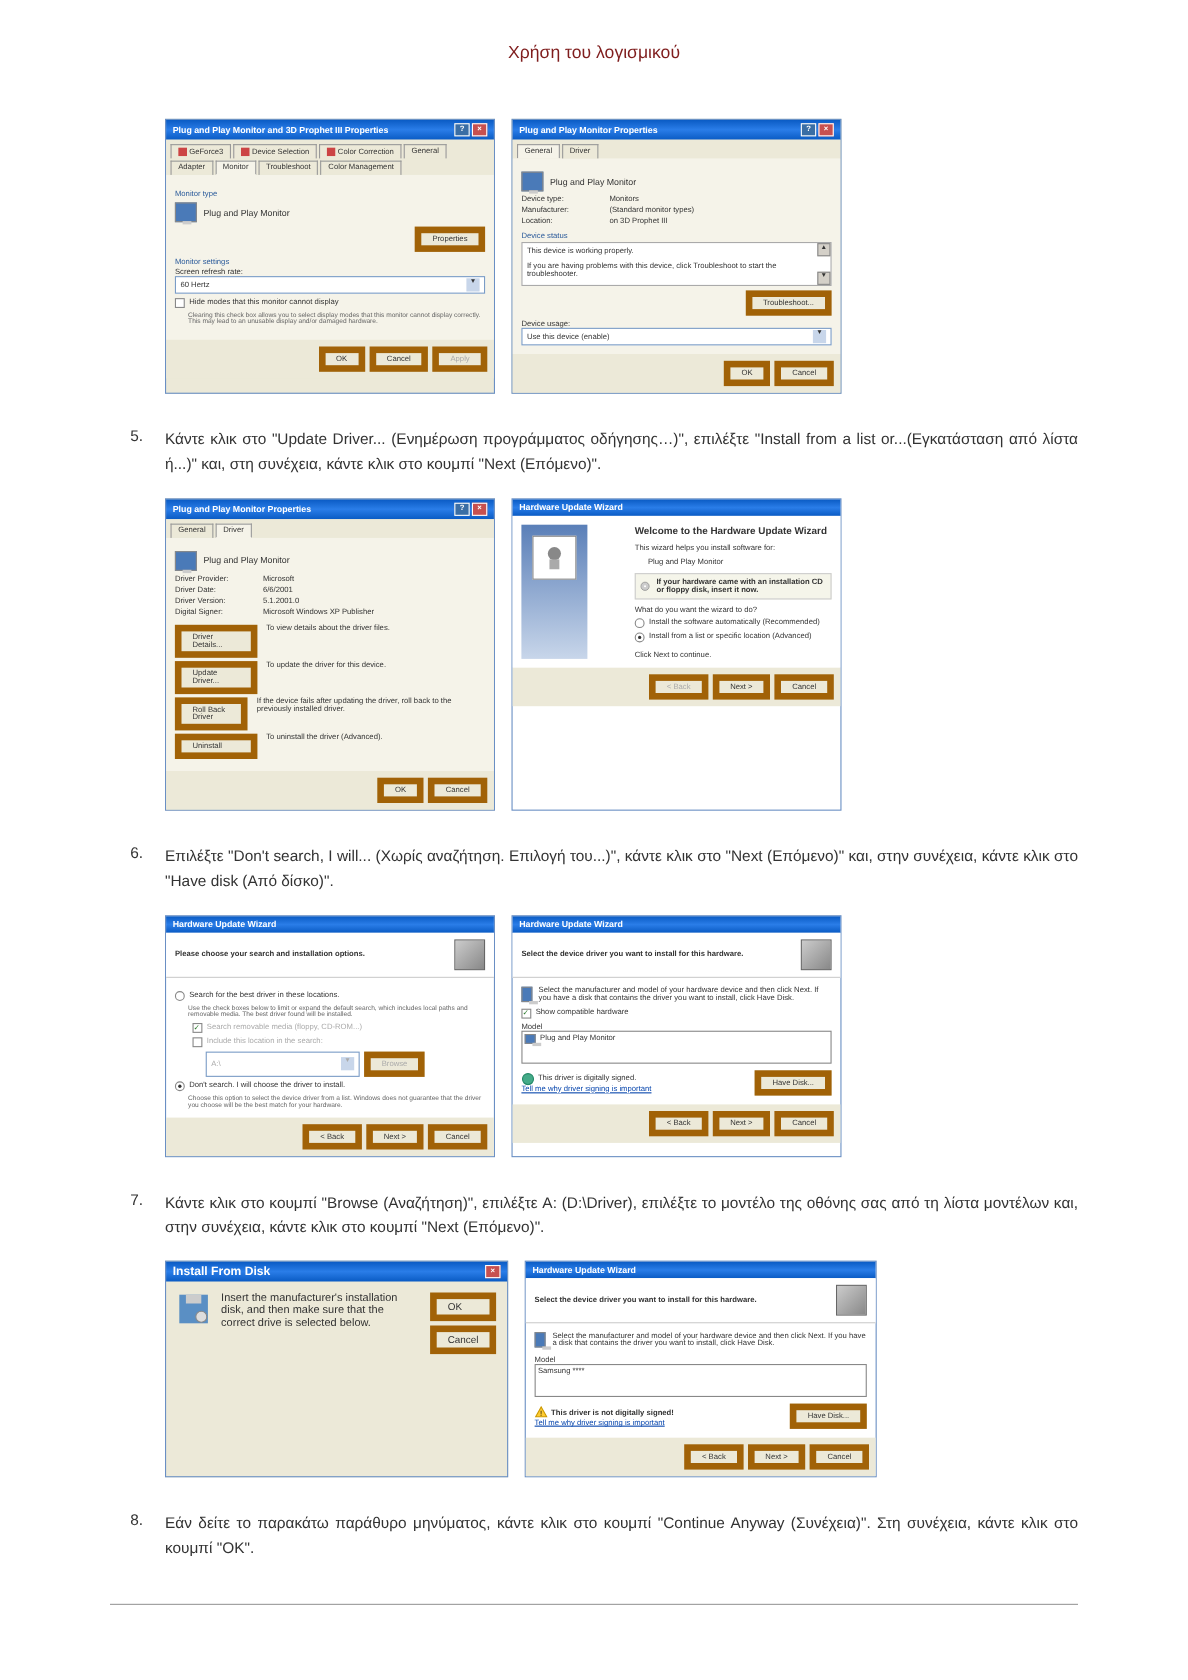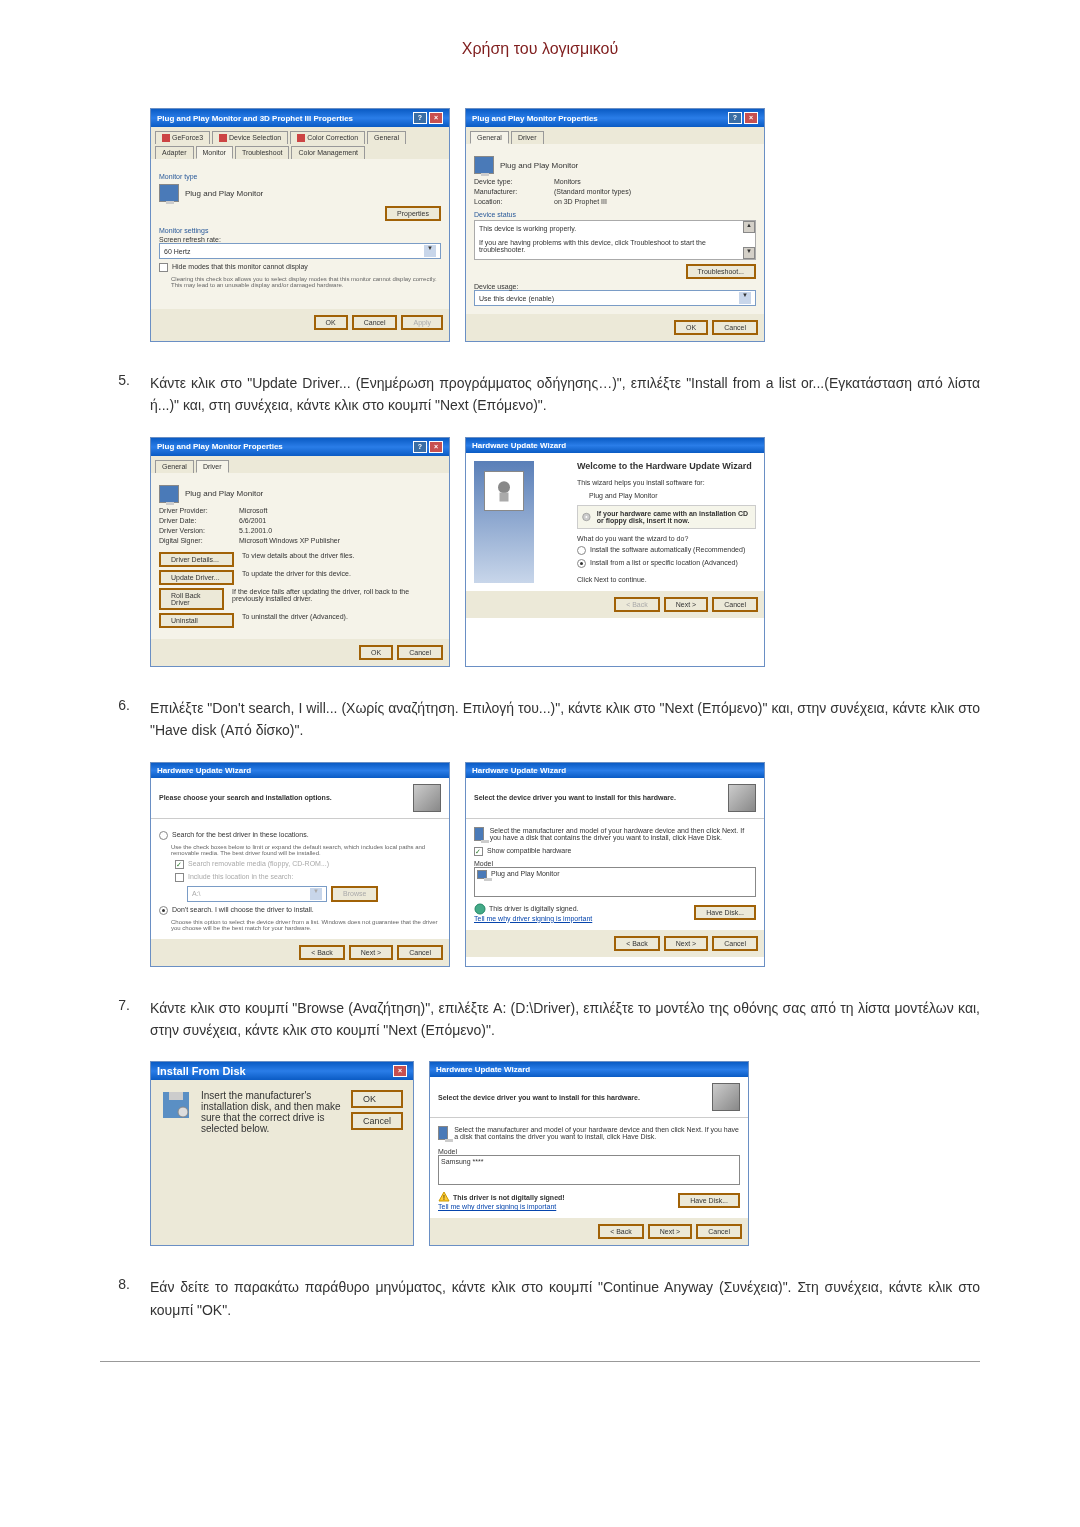"Install From Disk" div.dialog { width: 264px -> 312px }
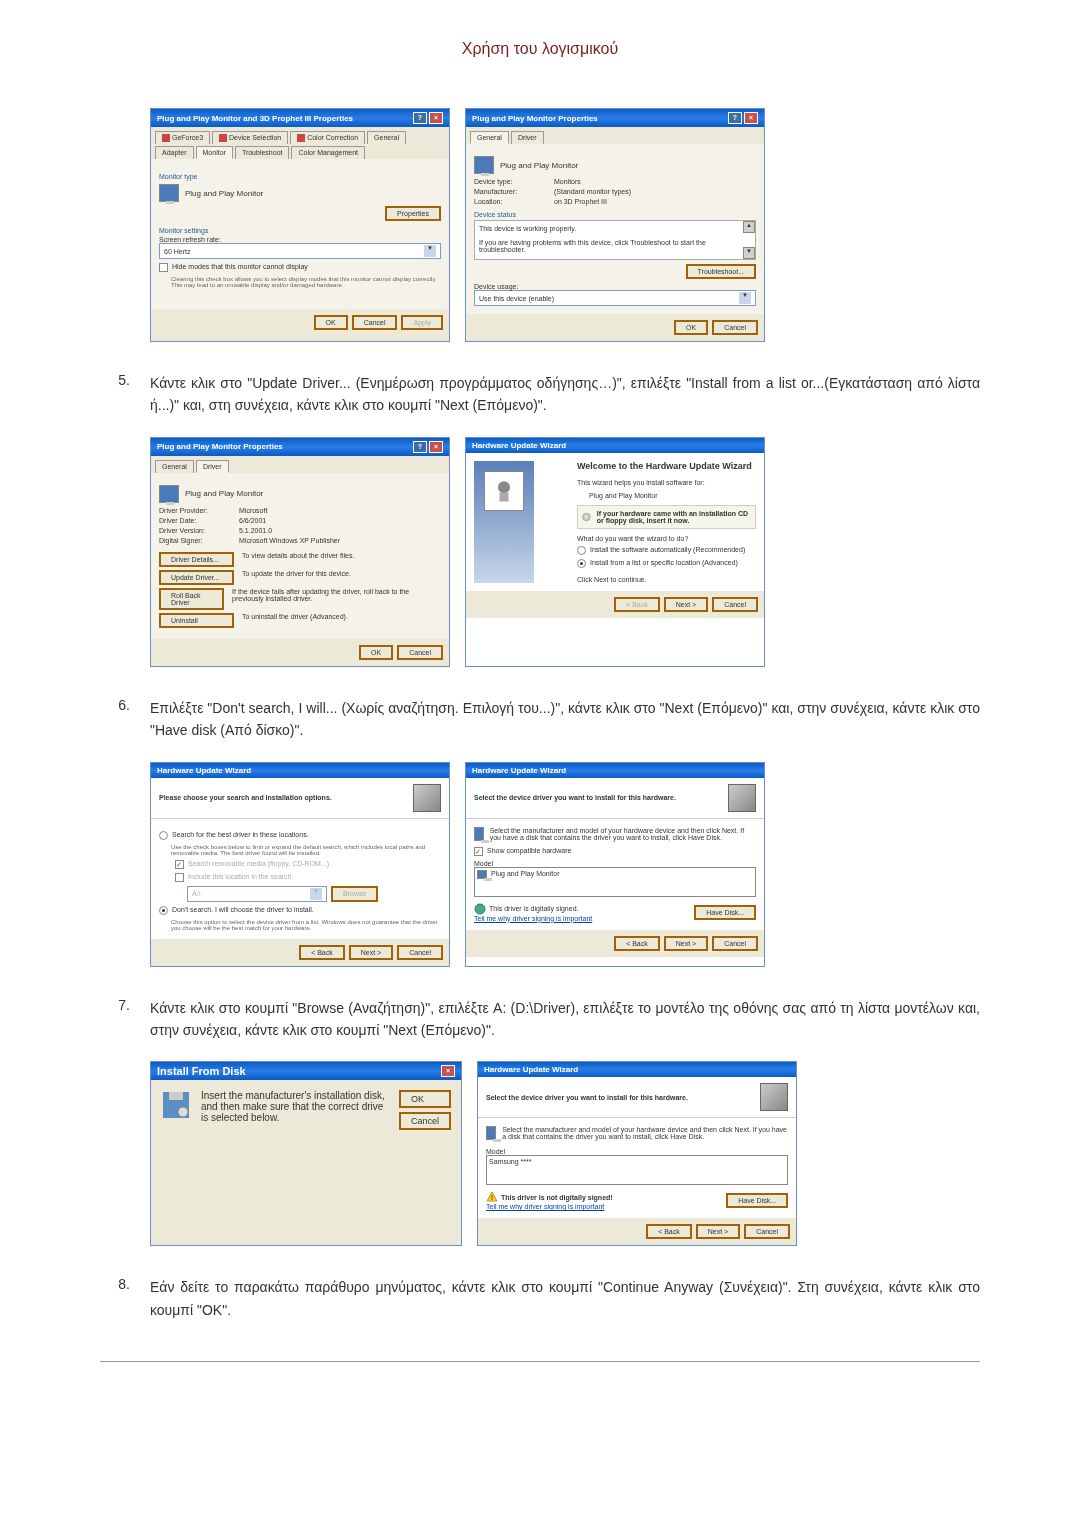"OK" .btn { border: 2px solid #a16207 -> 6px solid #a16207 }
